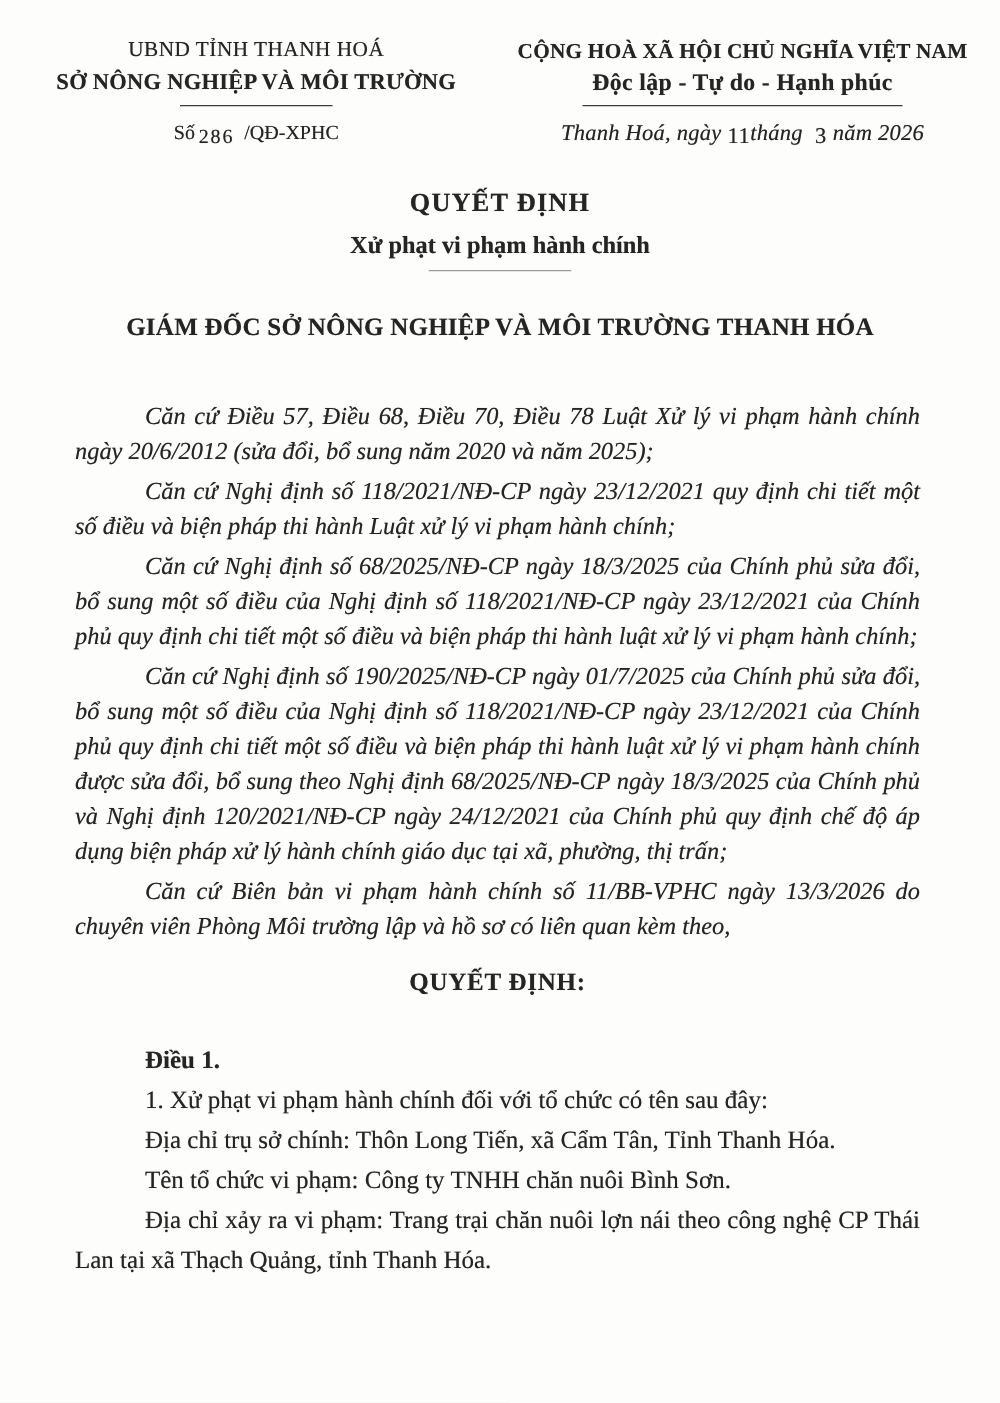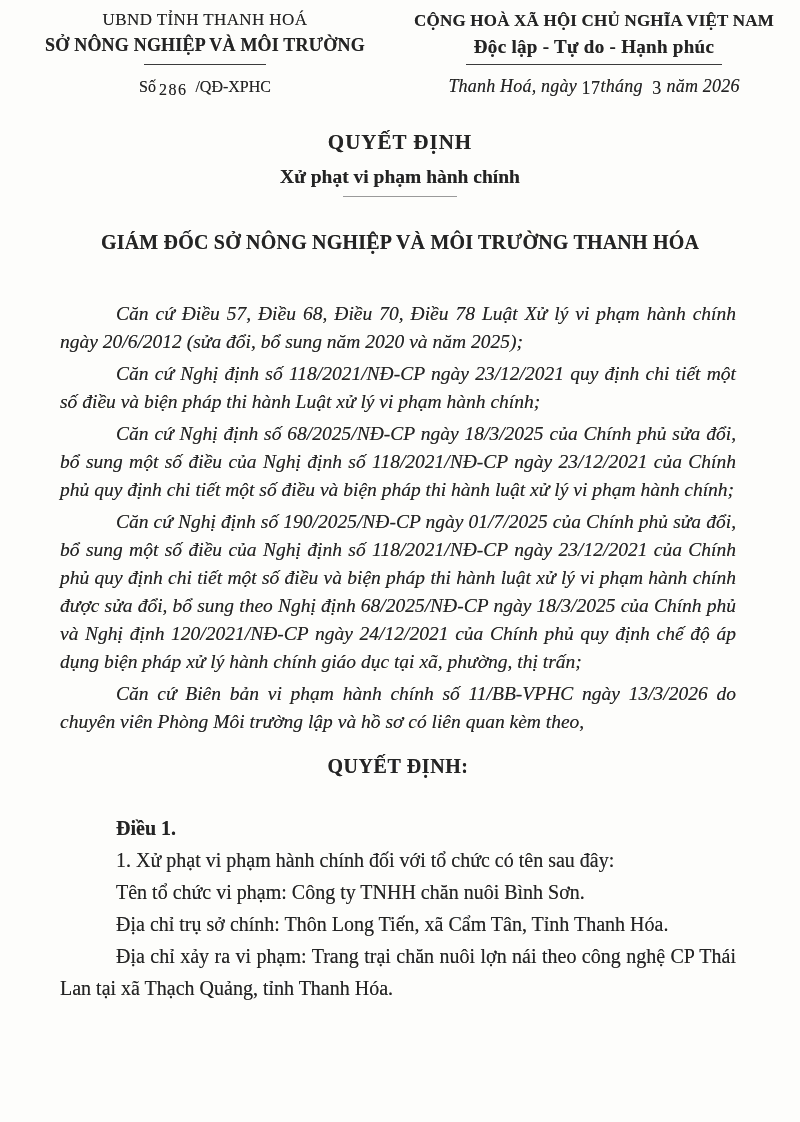"UBND TỈNH THANH HOÁ" .header { padding-top: 8px -> 28px }
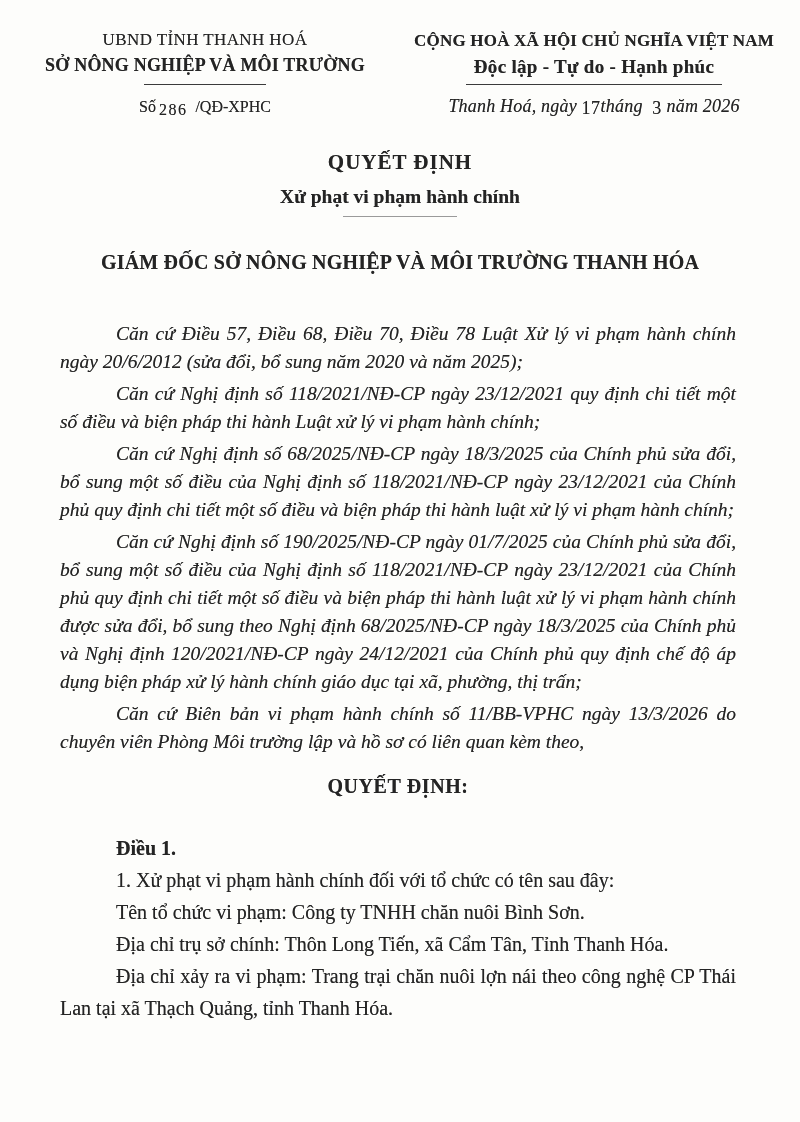"17" span.fill { text: 17 -> 11 }
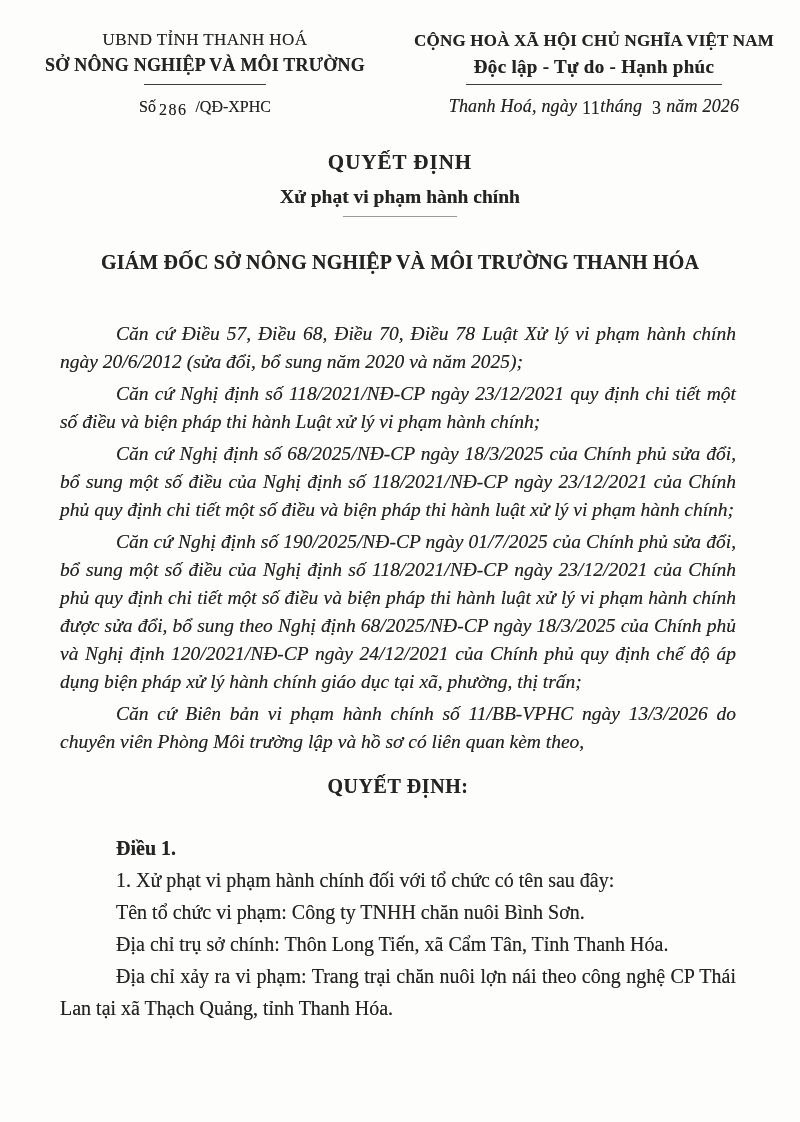"Tên tổ chức vi phạm:" p { order: before "Địa chỉ trụ sở chính:" -> after "Địa chỉ trụ sở chính:" }
